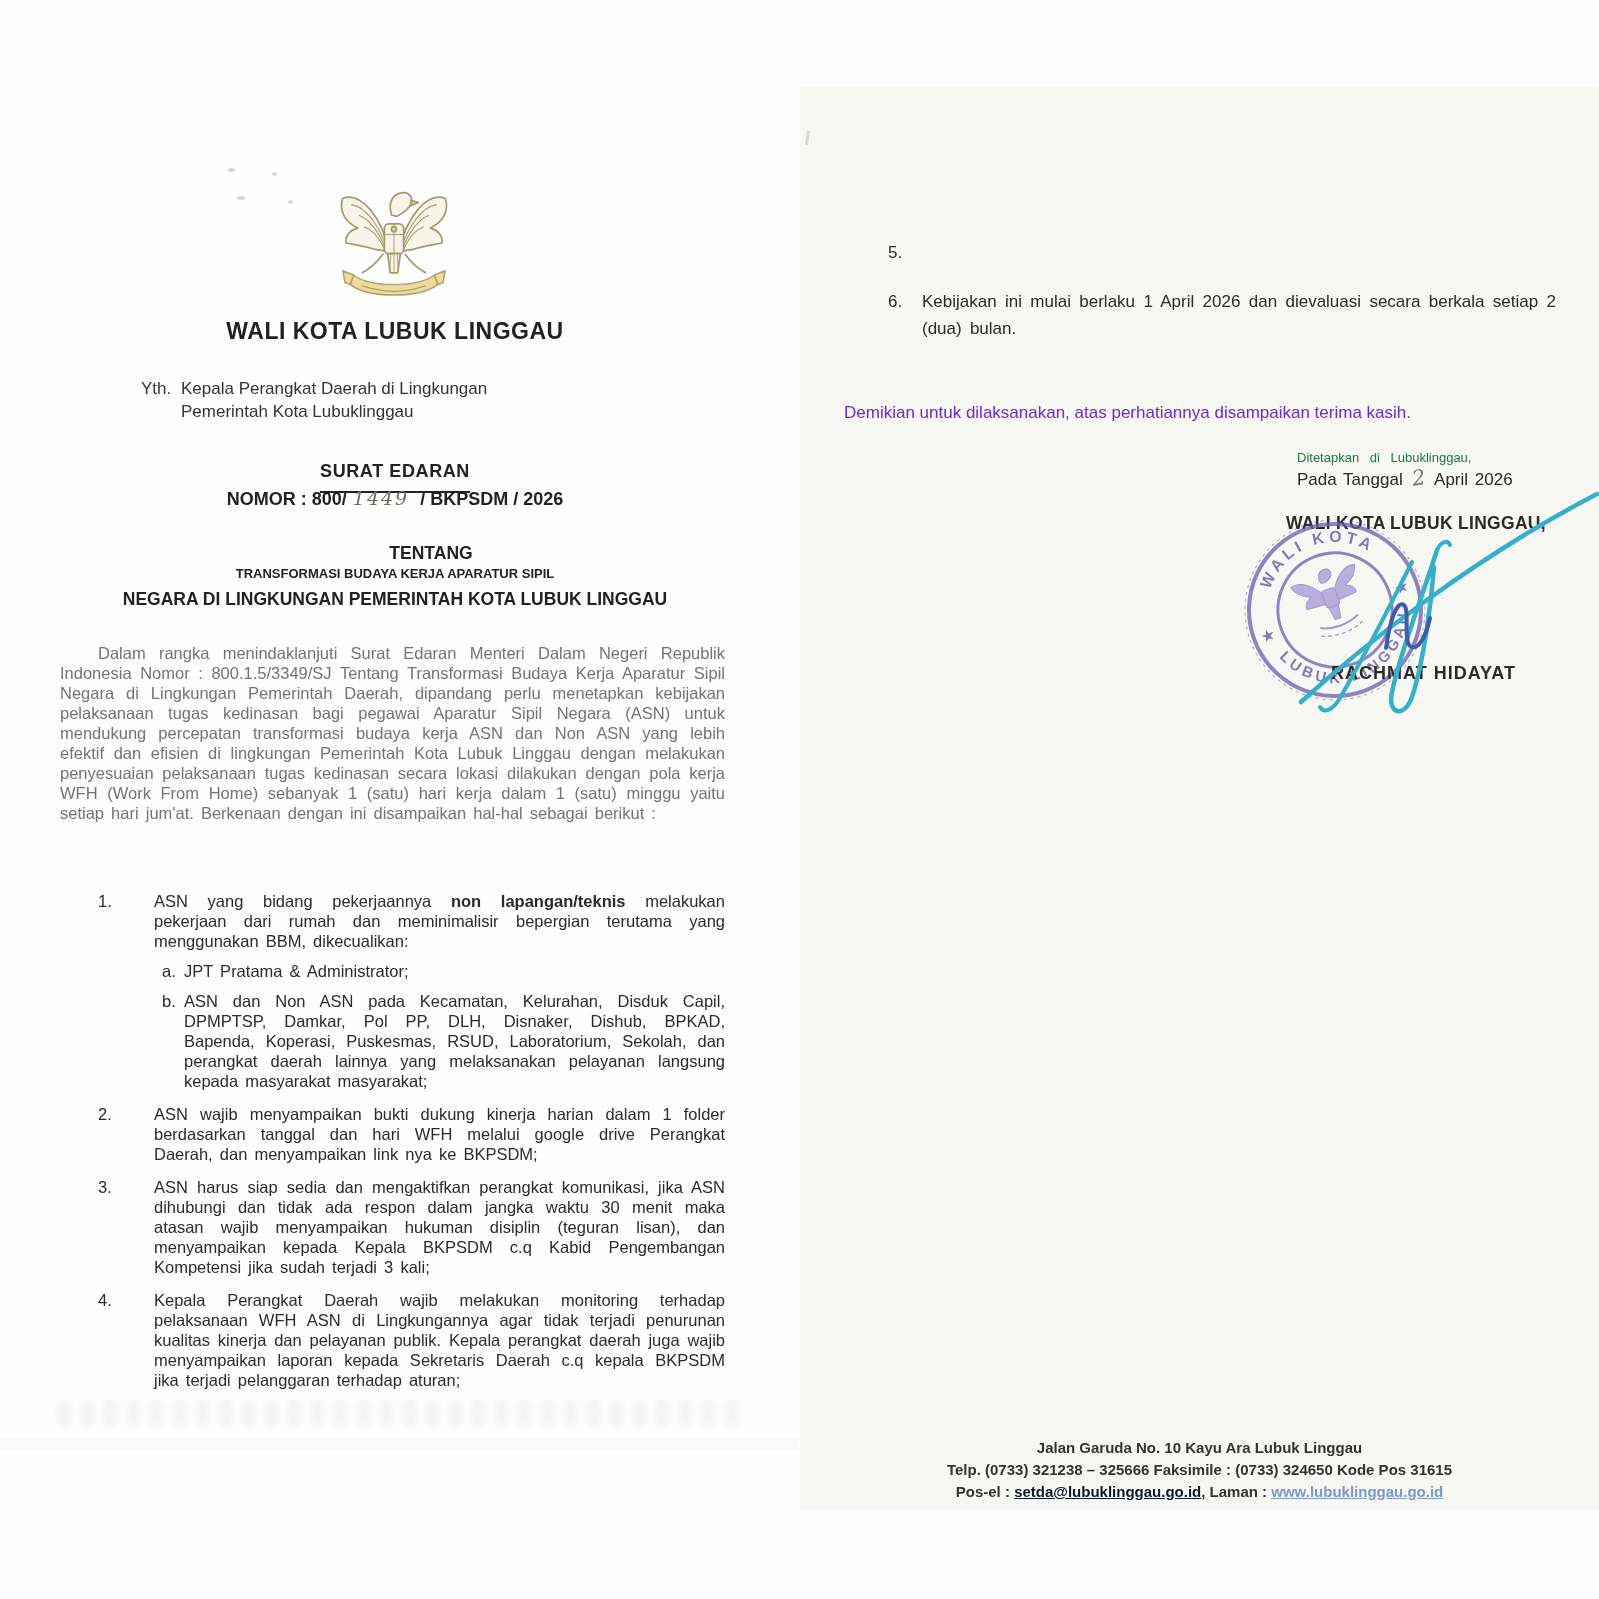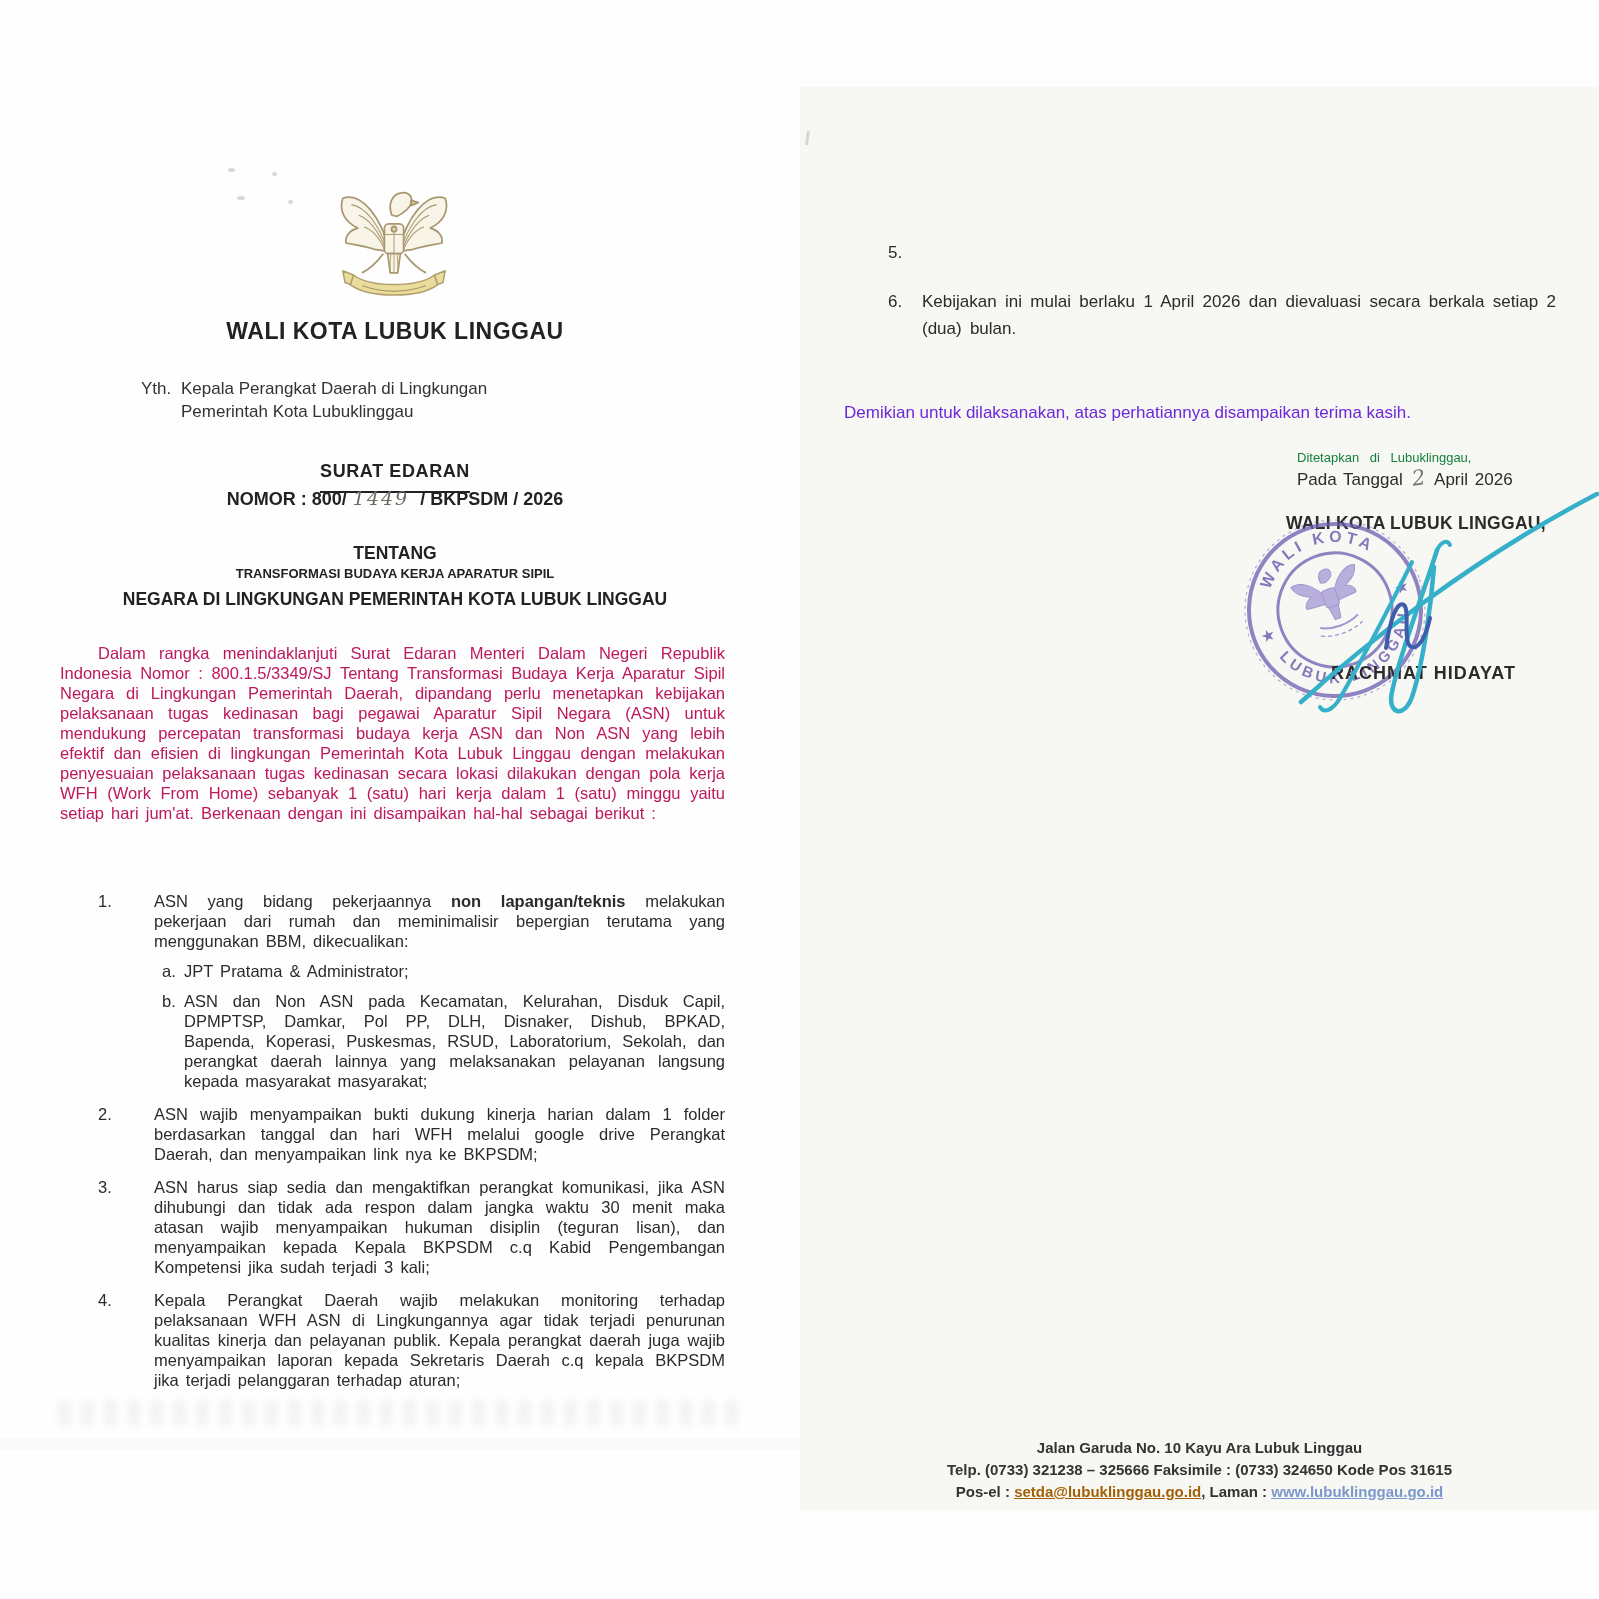"TENTANG" .tentang { margin-left: none -> 36px }
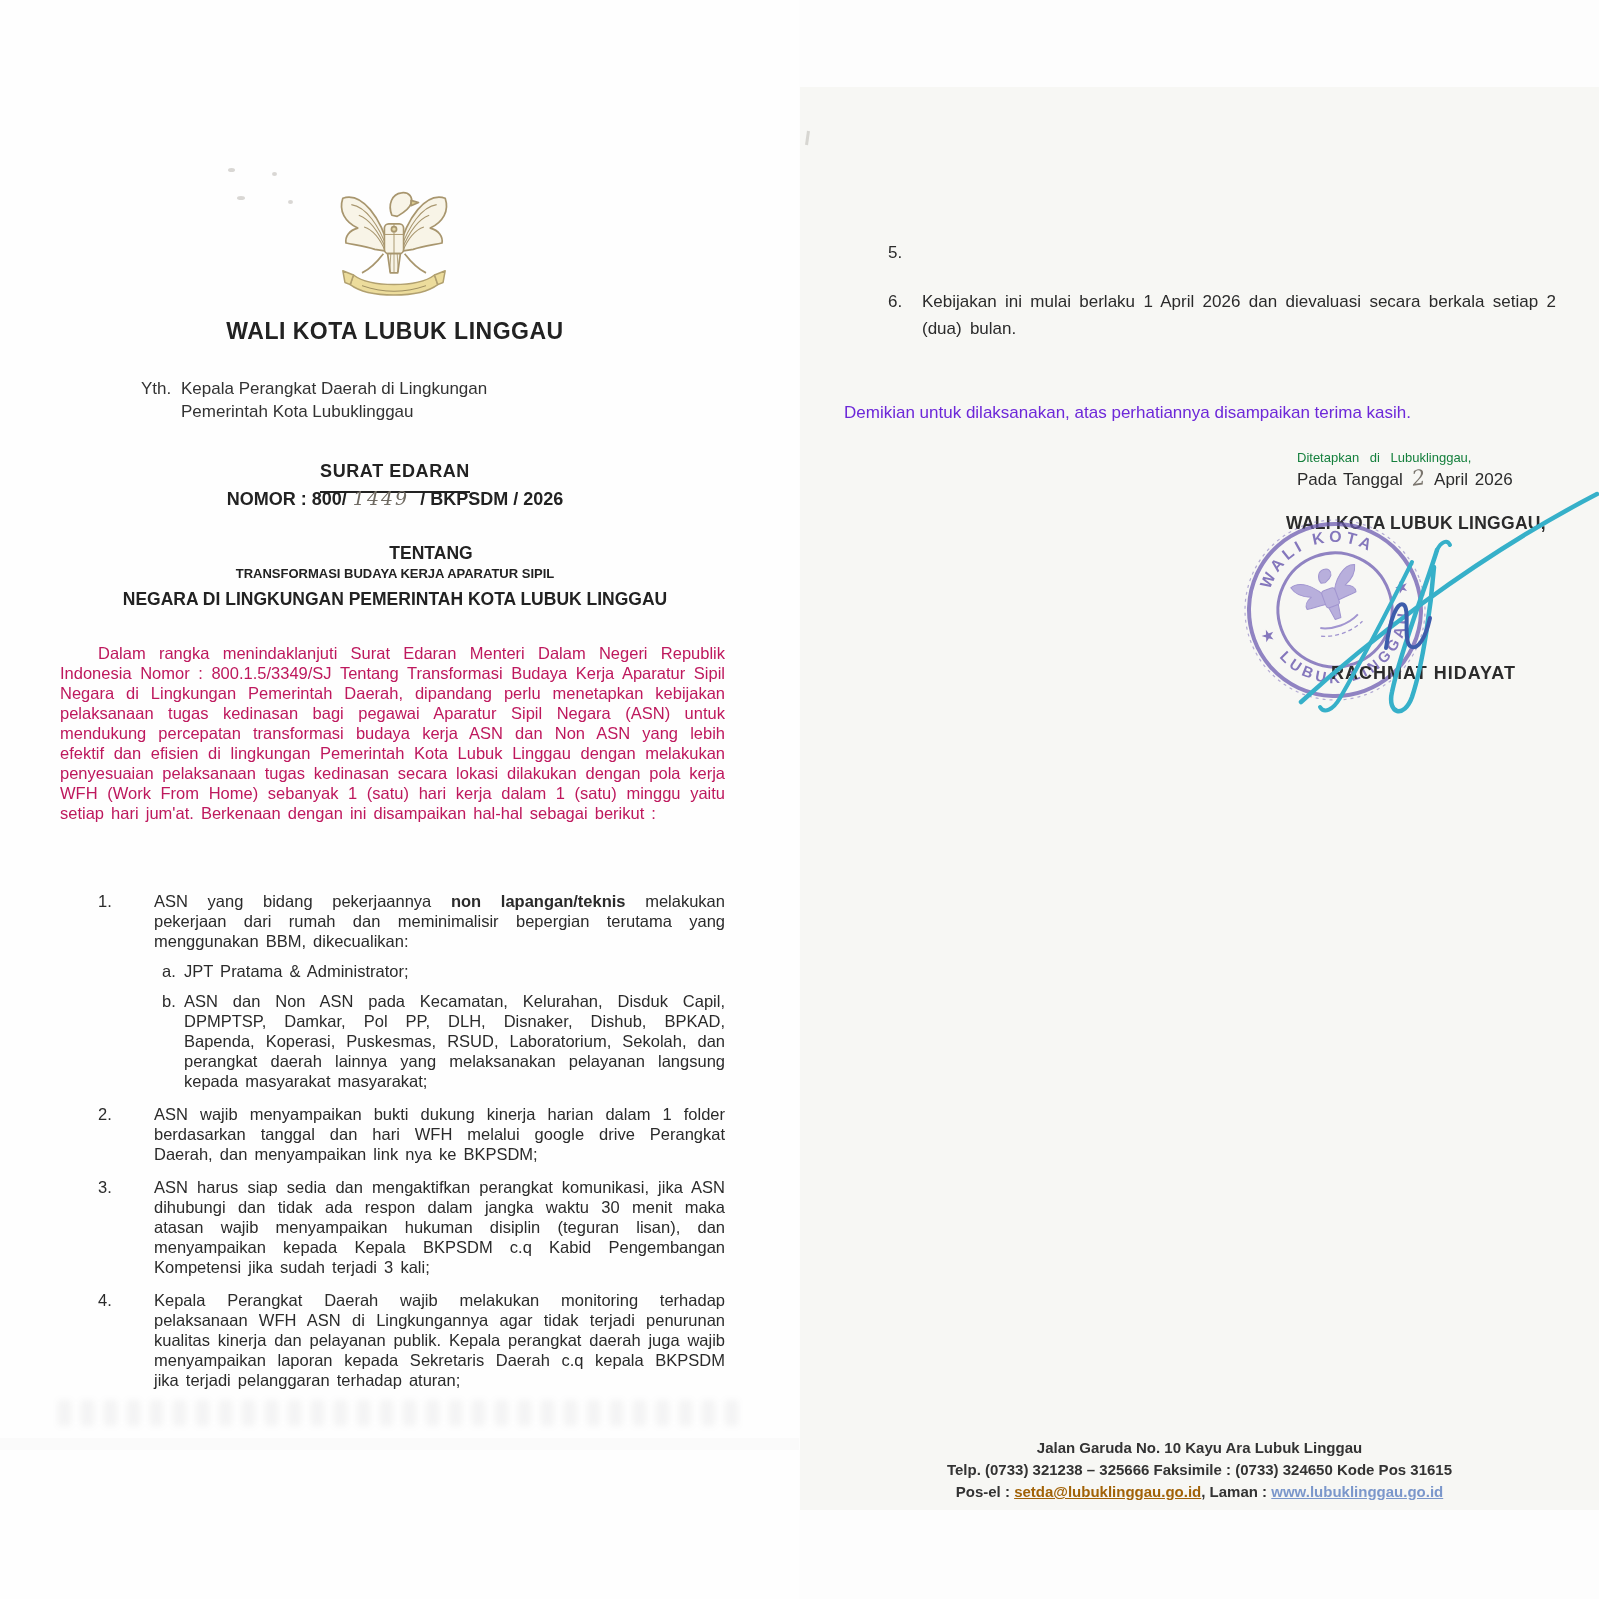"Dalam rangka menindaklanjuti Surat" .para { color: #be185d -> #737373 }
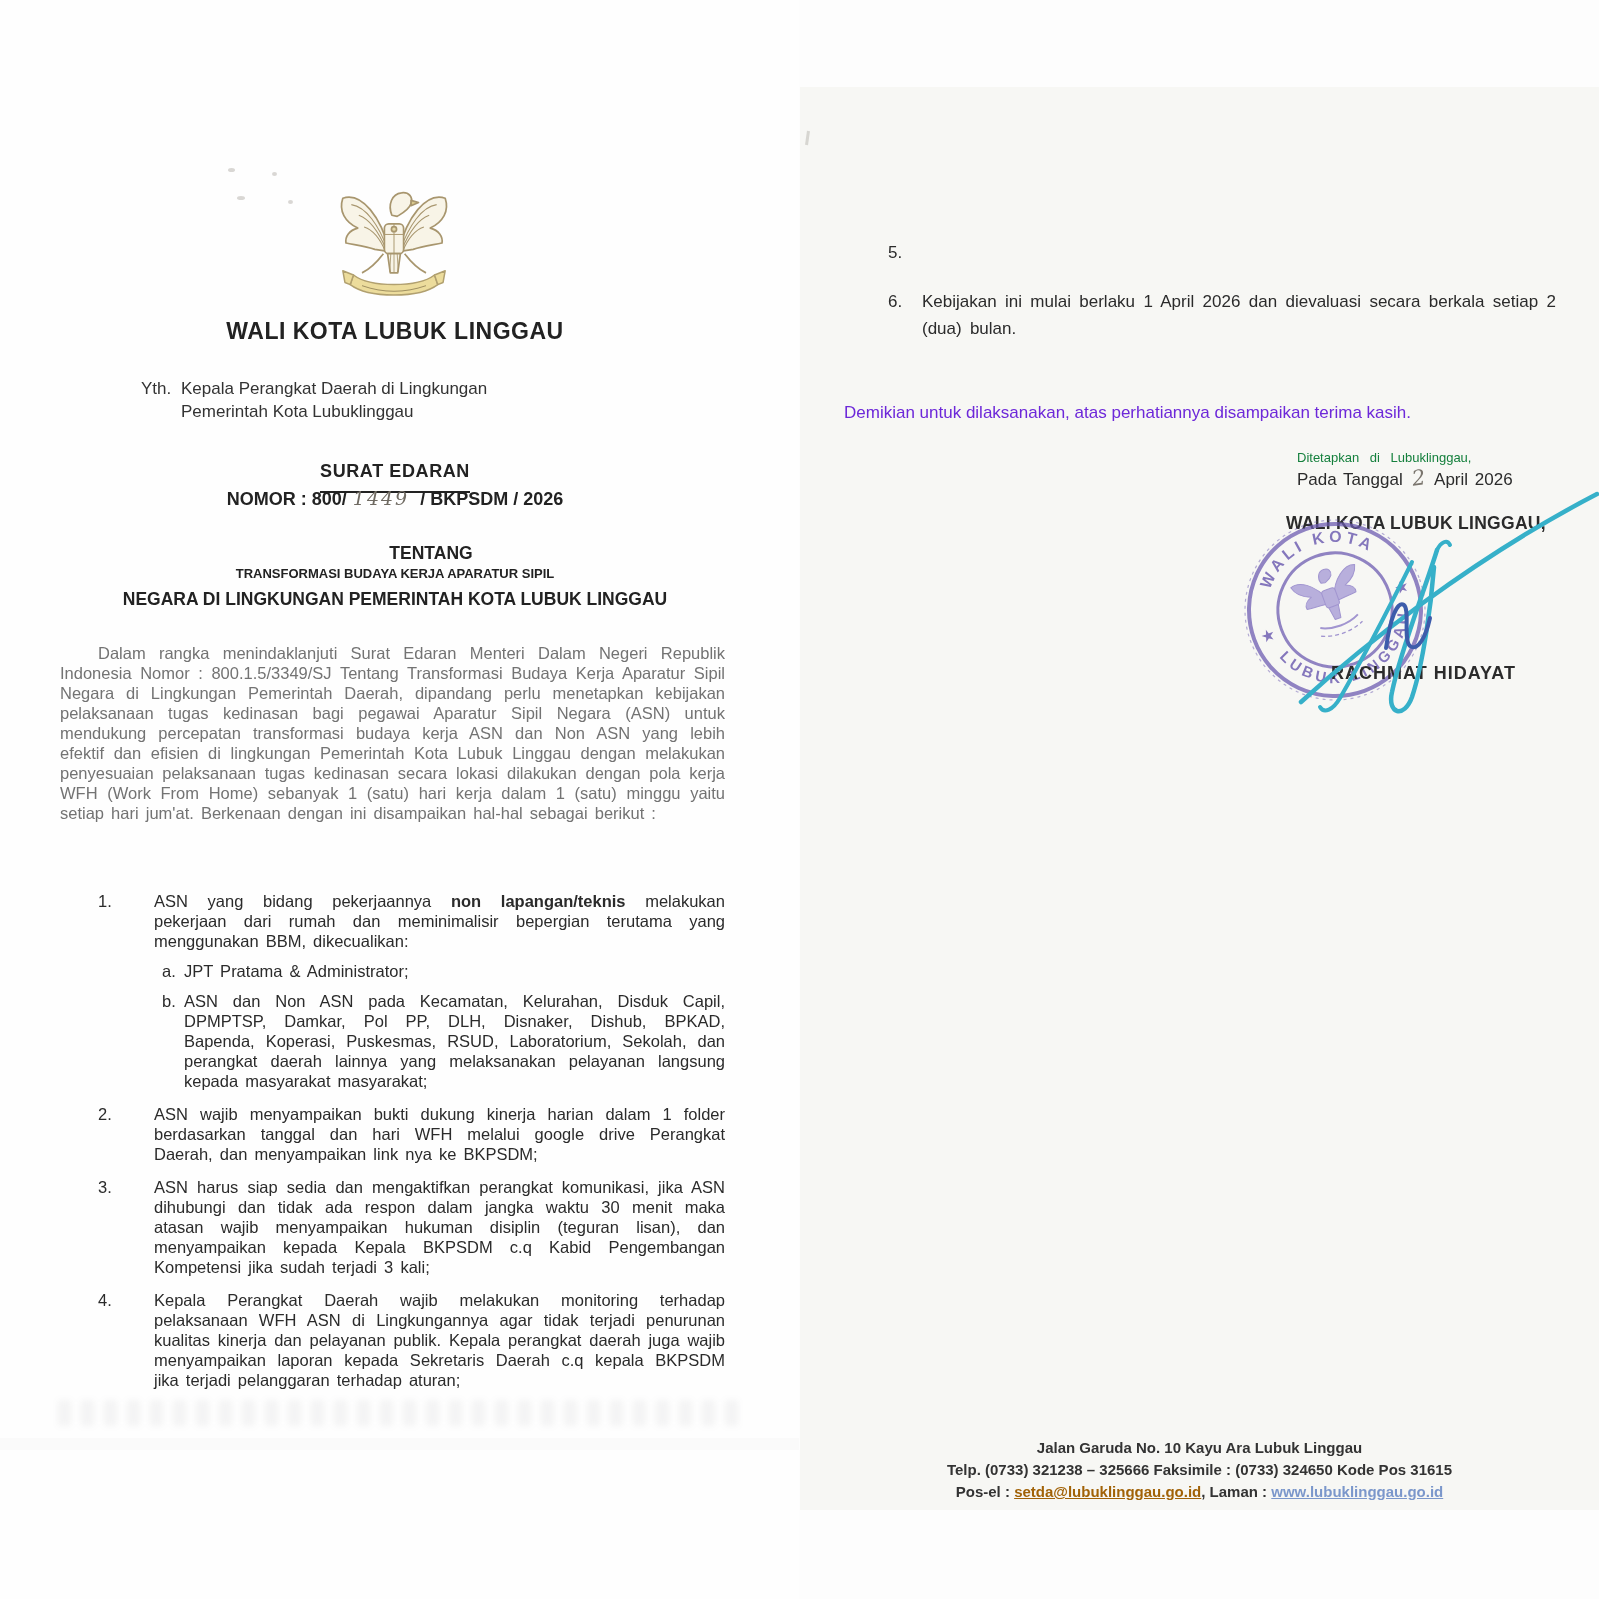"setda@lubuklinggau.go.id" span.flink { color: #a16207 -> #0f172a }
